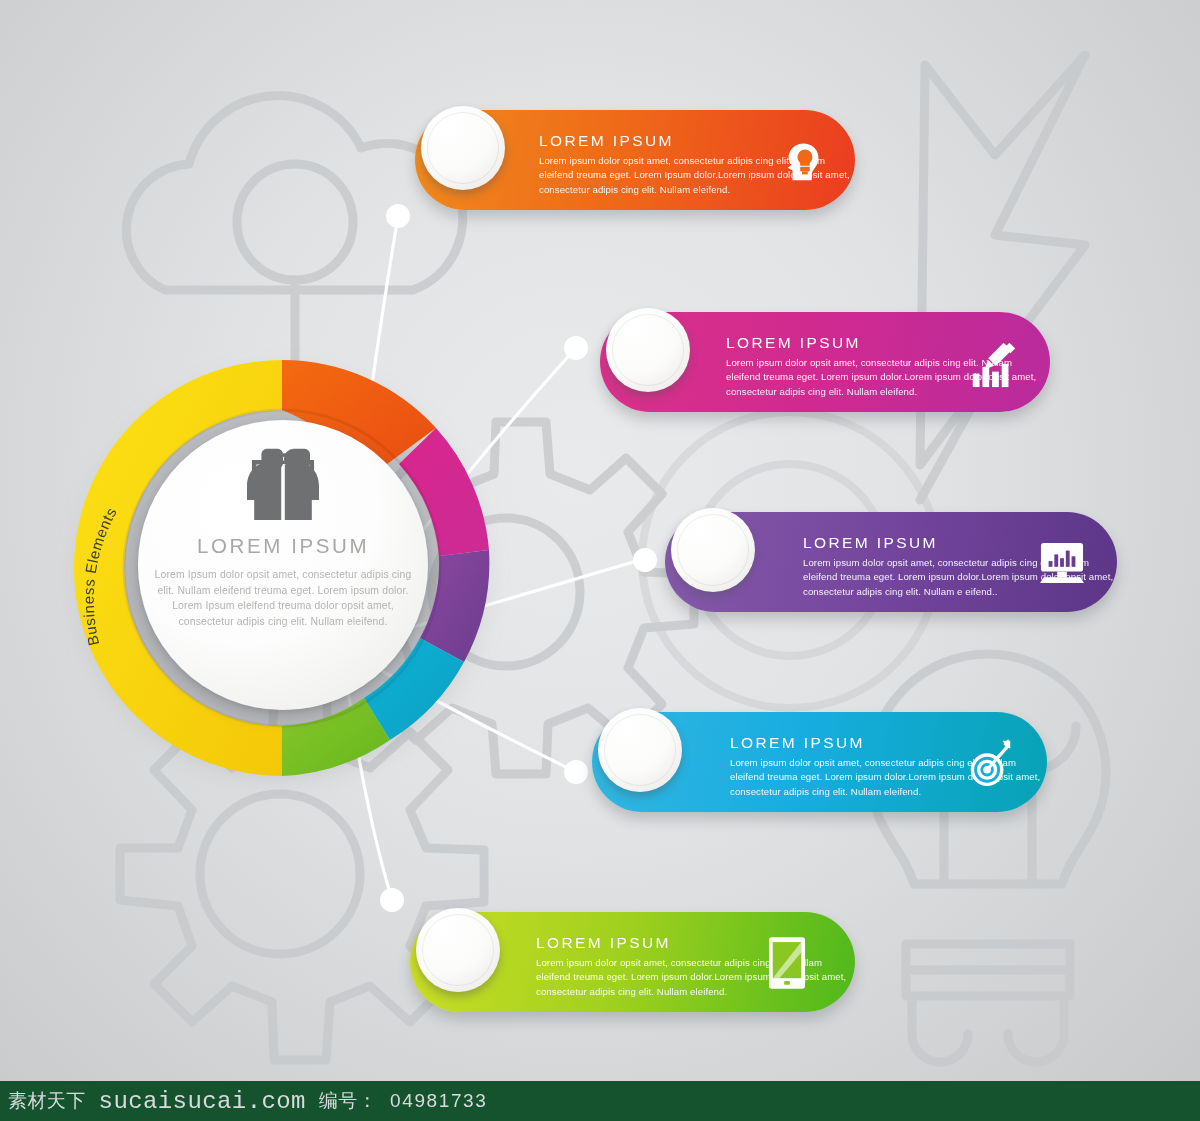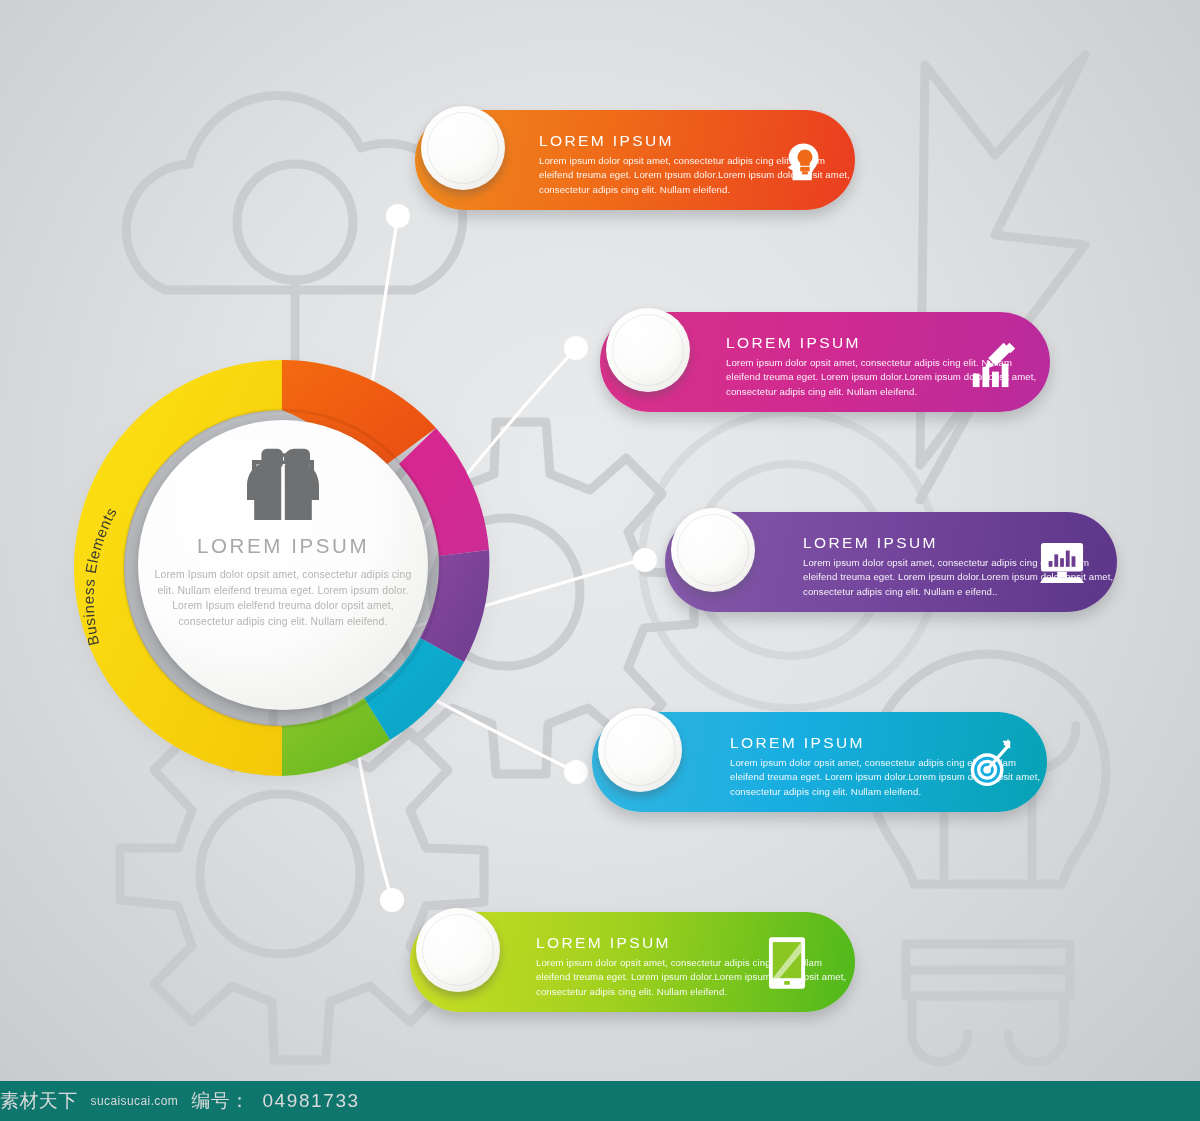"素材天下" #watermark { background: #0f766e -> #14532d; padding-left: 0 -> 8px }
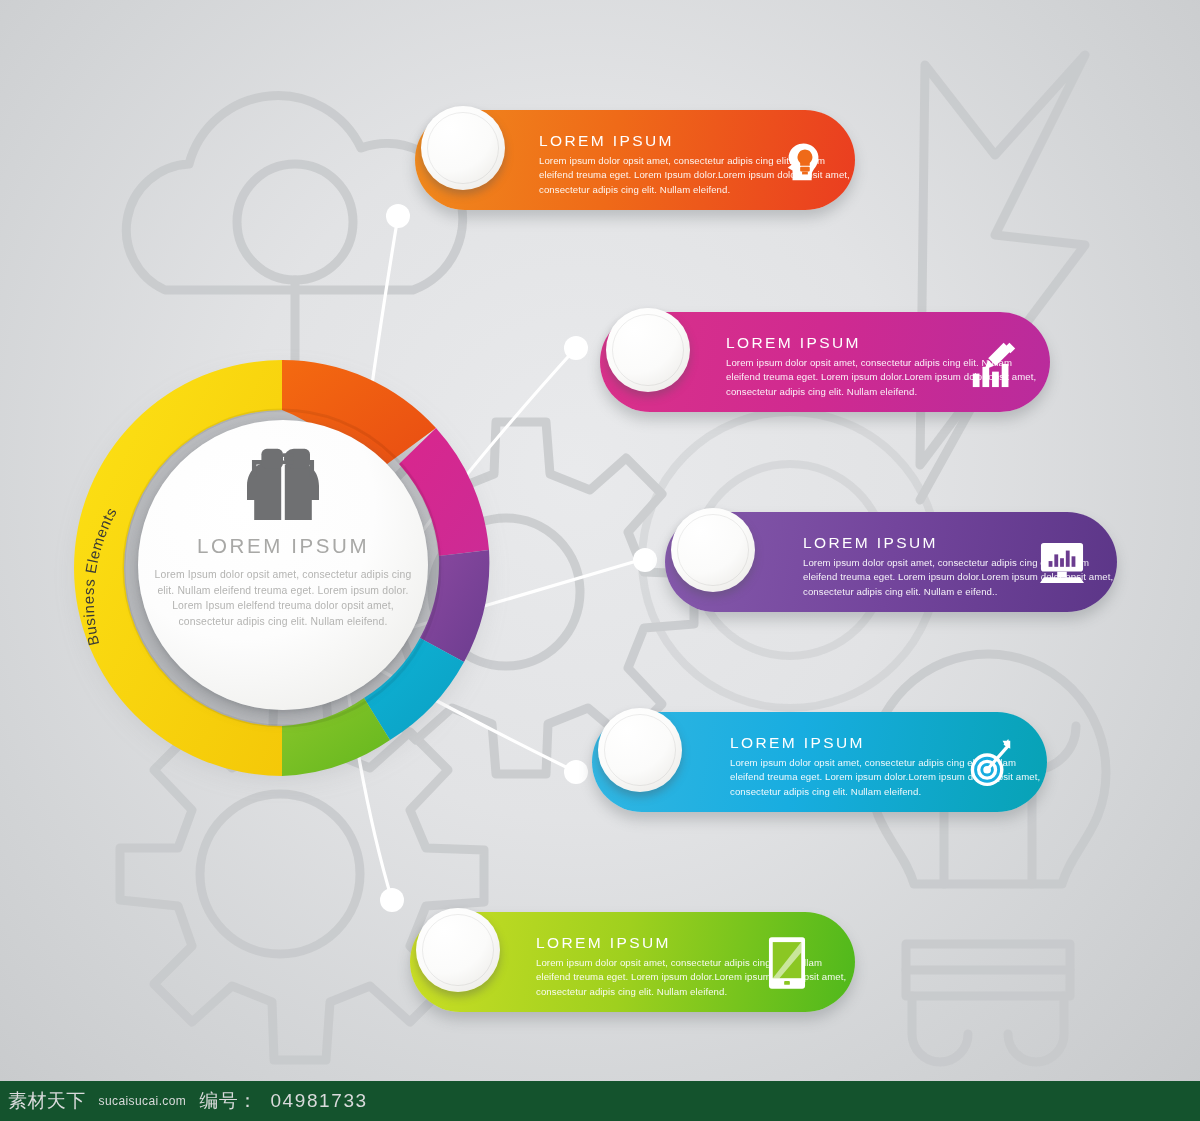"sucaisucai.com" #watermark .wm-site { font-family: none -> Liberation Mono, monospace; font-size: 12px -> 24px }
